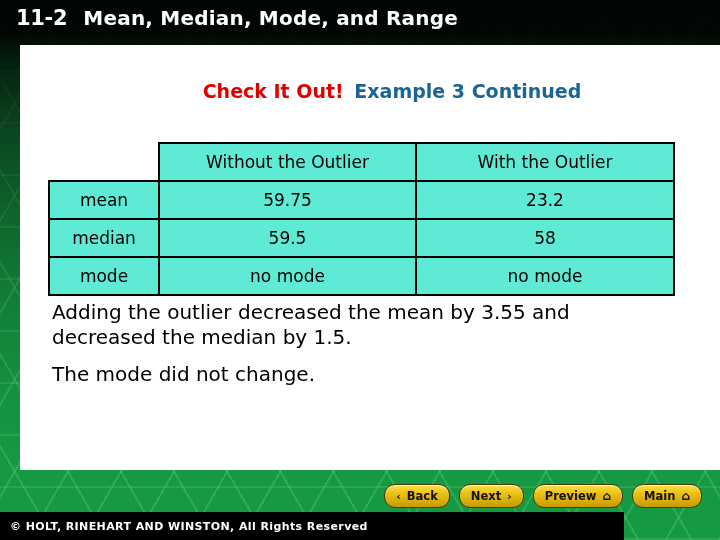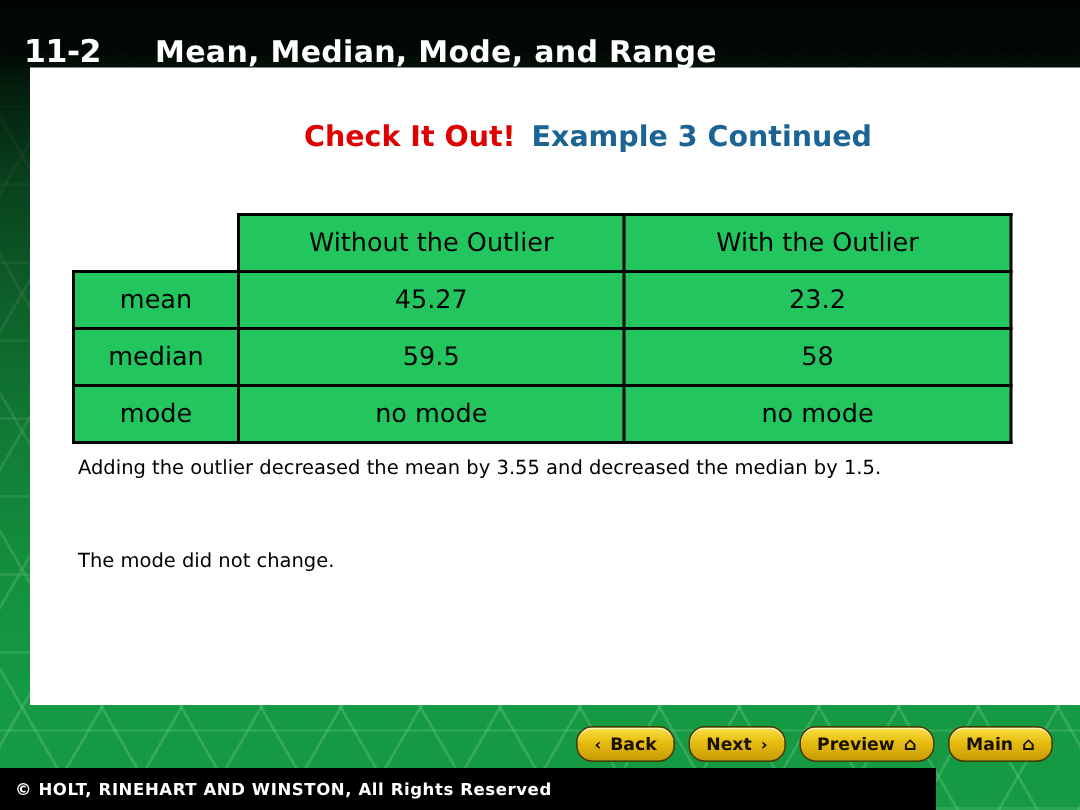"11-2" .title-band { gap: 20px -> none; top: 16px -> 0 }
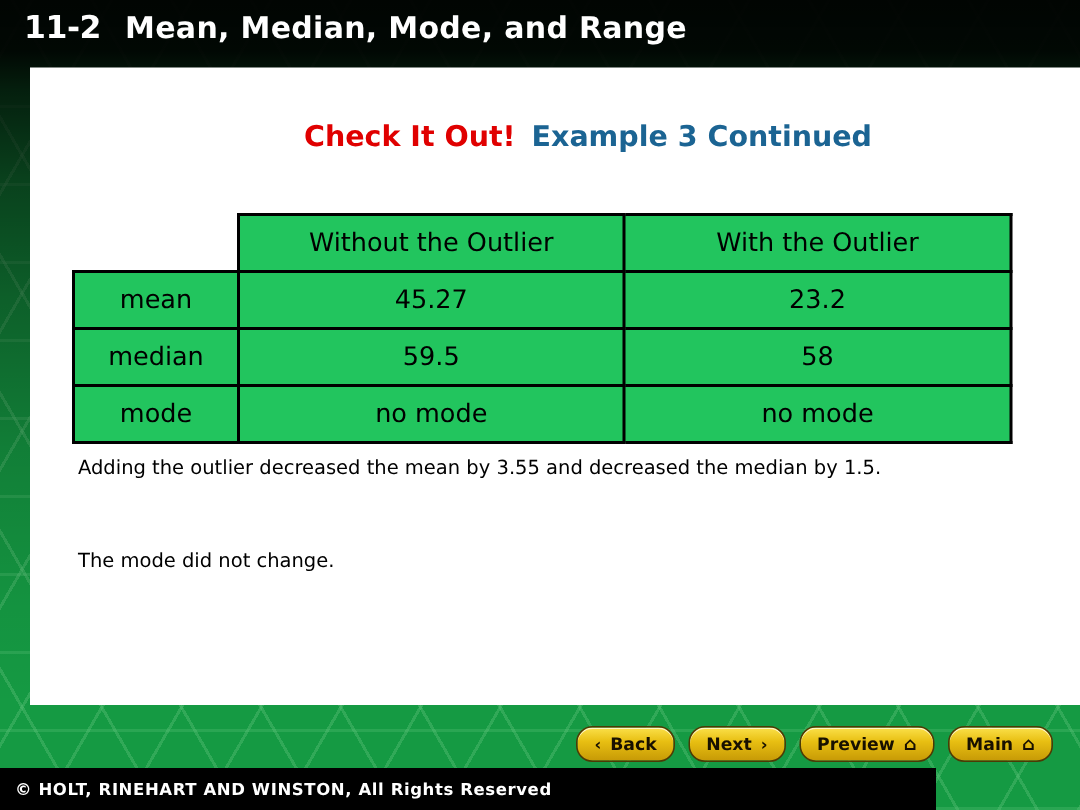"Without the Outlier" table.data td, table.data th { background: #22c55e -> #5eead4 }
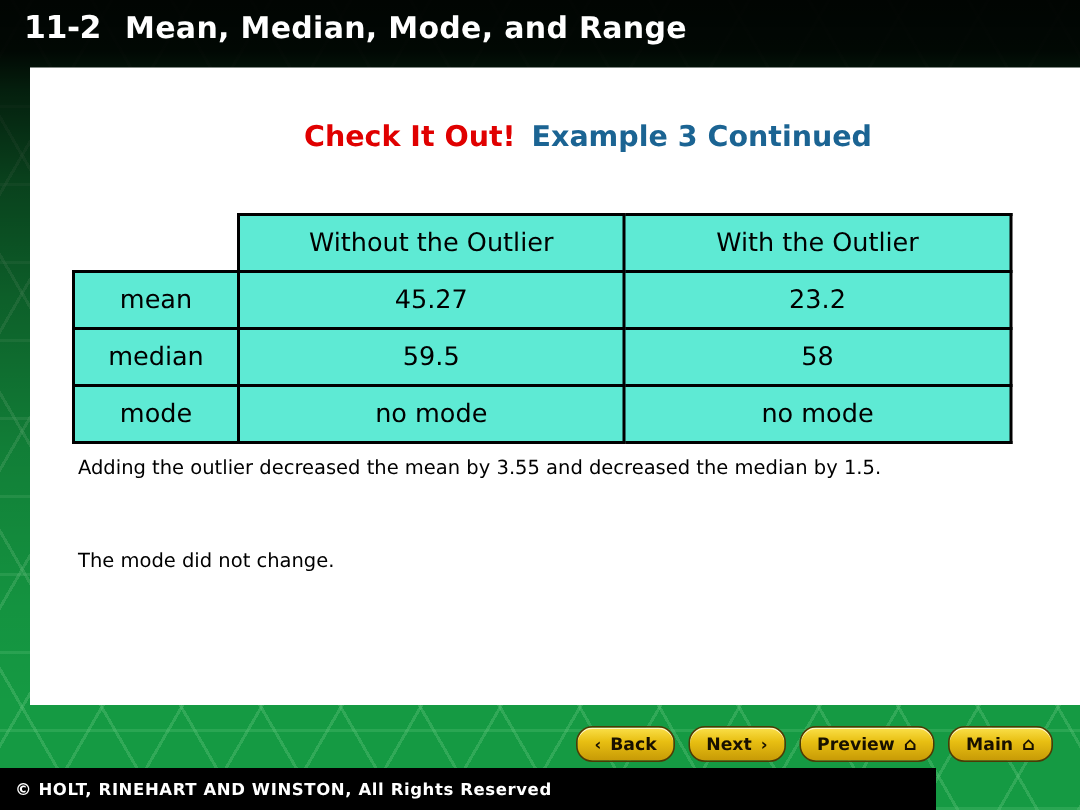"45.27" td { text: 45.27 -> 59.75 }
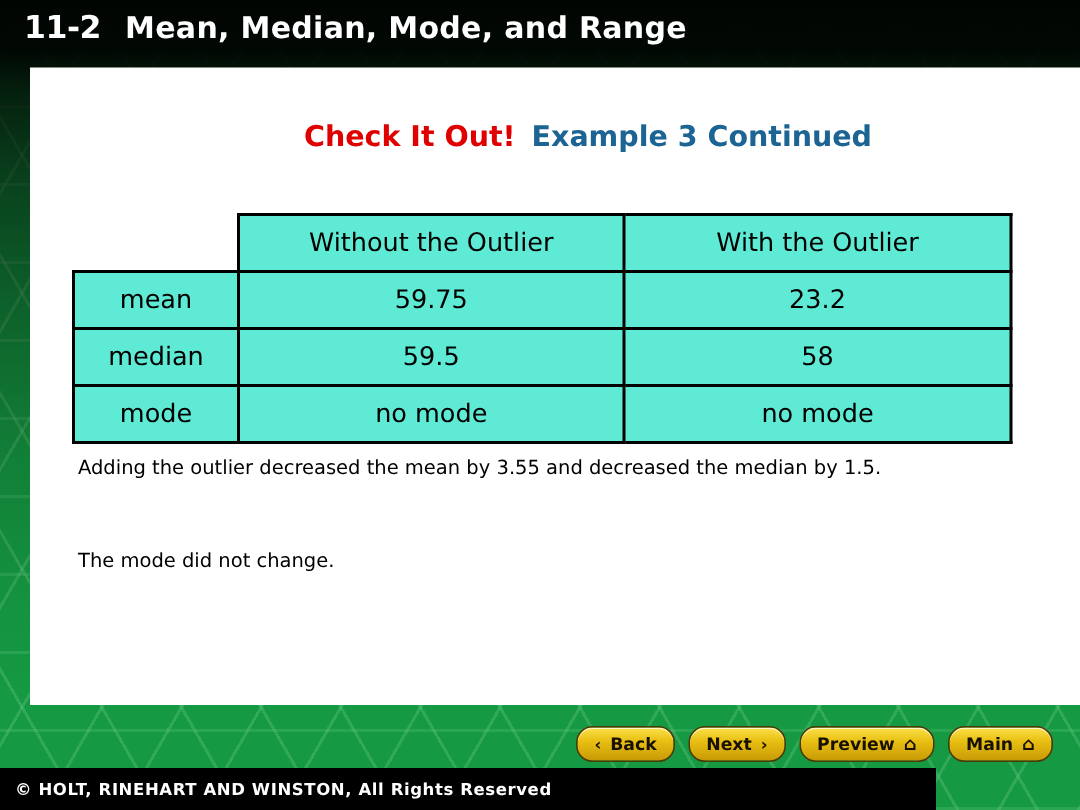"Adding the outlier decreased the" .body-text { font-size: 13px -> 20px }
